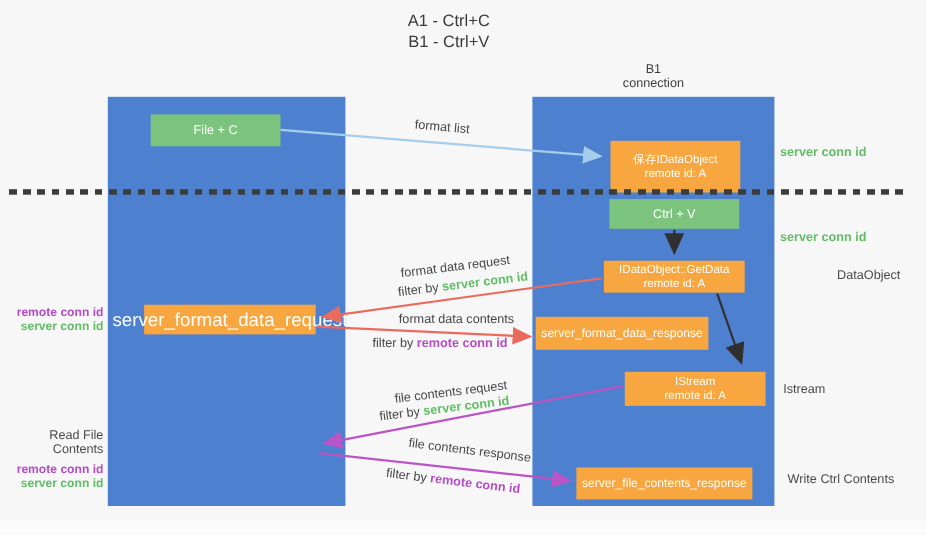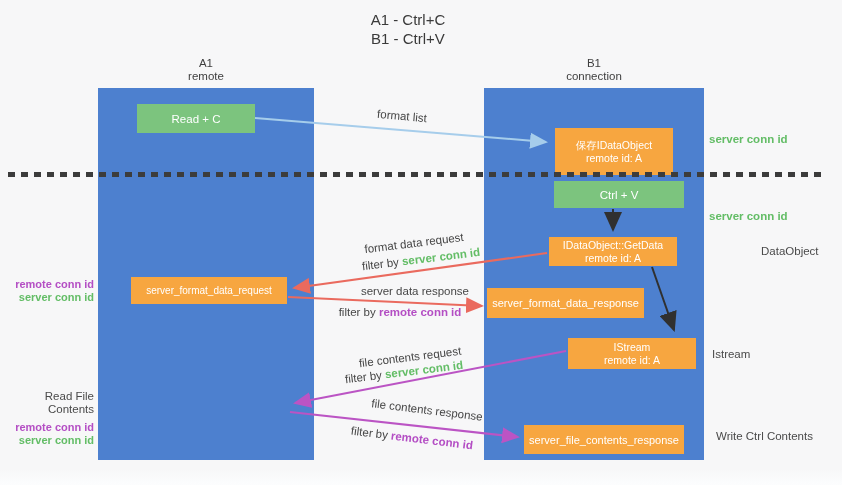"A1" div.abs { html: <div> <div>A1</div> <div>remote</div> </div> -> none }
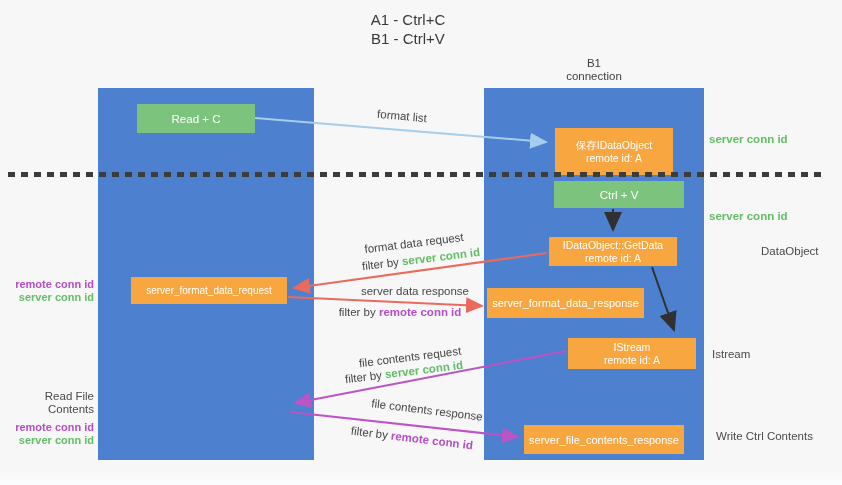"Read + C" span { text: Read -> File }
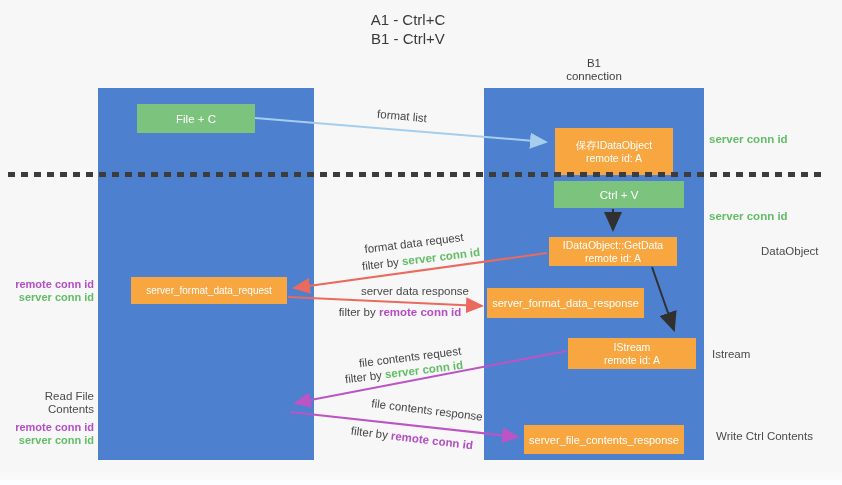"Ctrl + V" div.abs { width: 130px -> 118px }
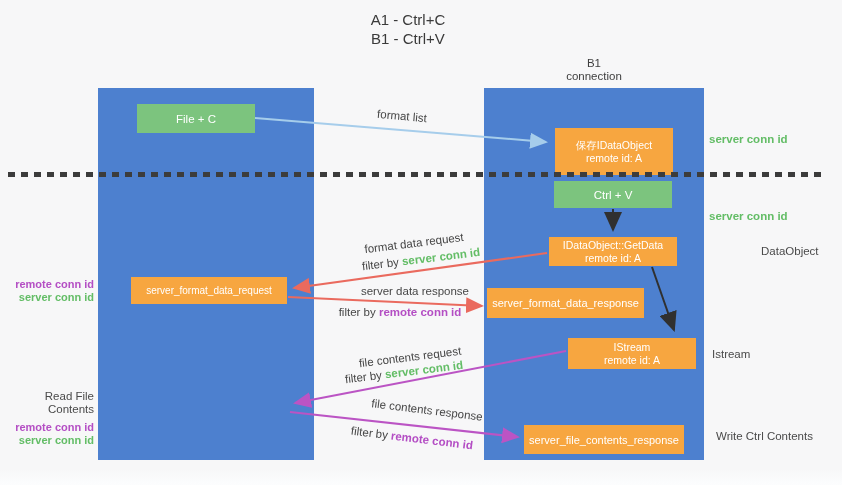"server_format_data_request" div.abs { font-size: 10px -> 17px }
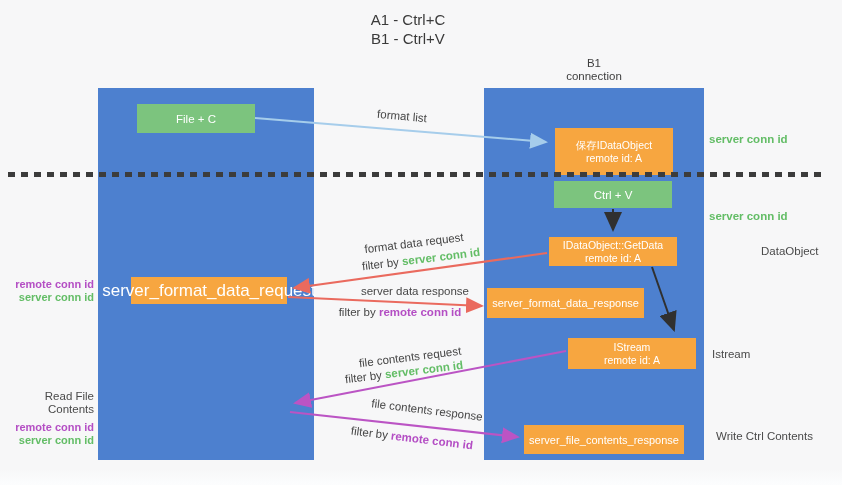"server data response" div.abs { text: server data response -> format data contents }
